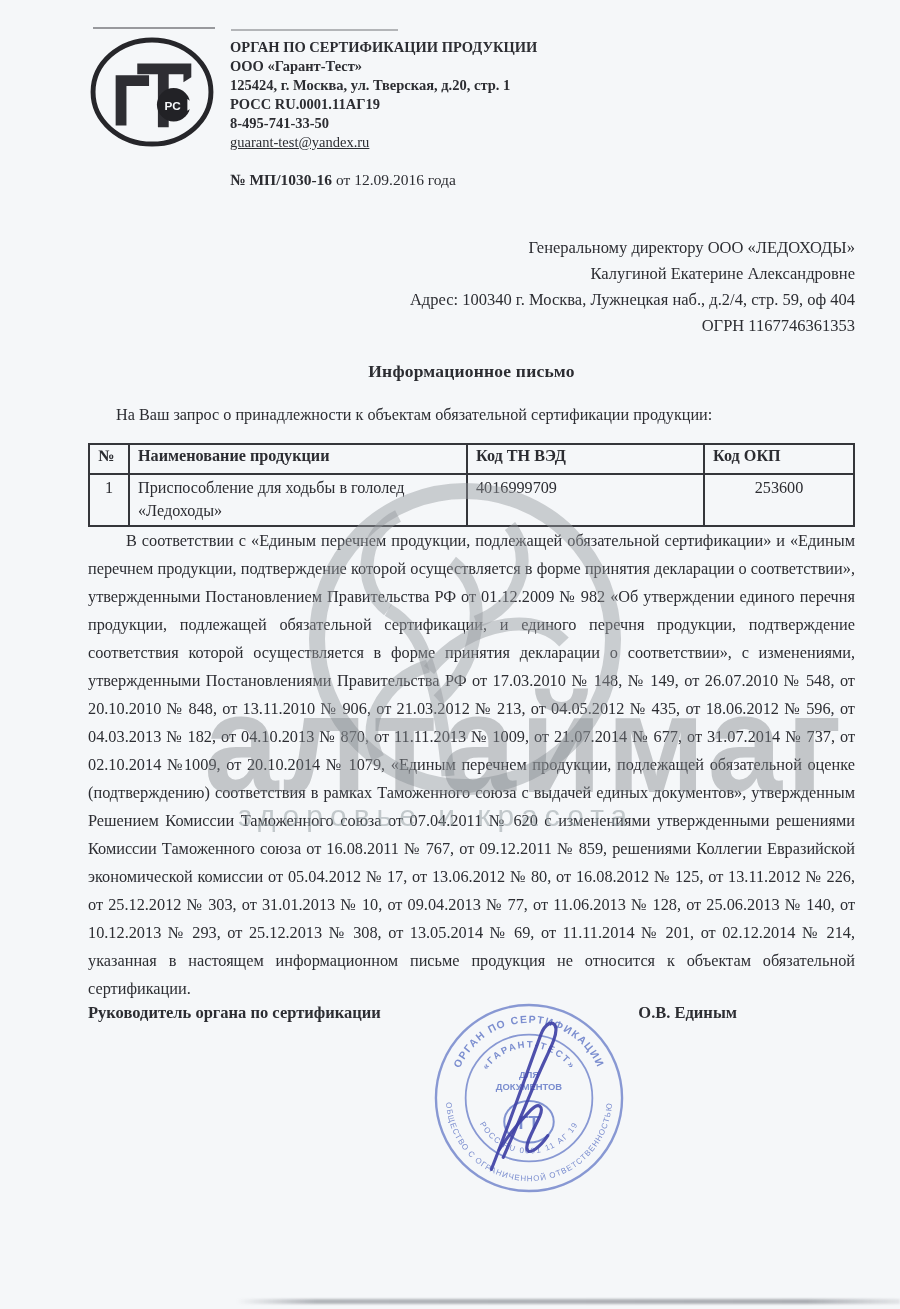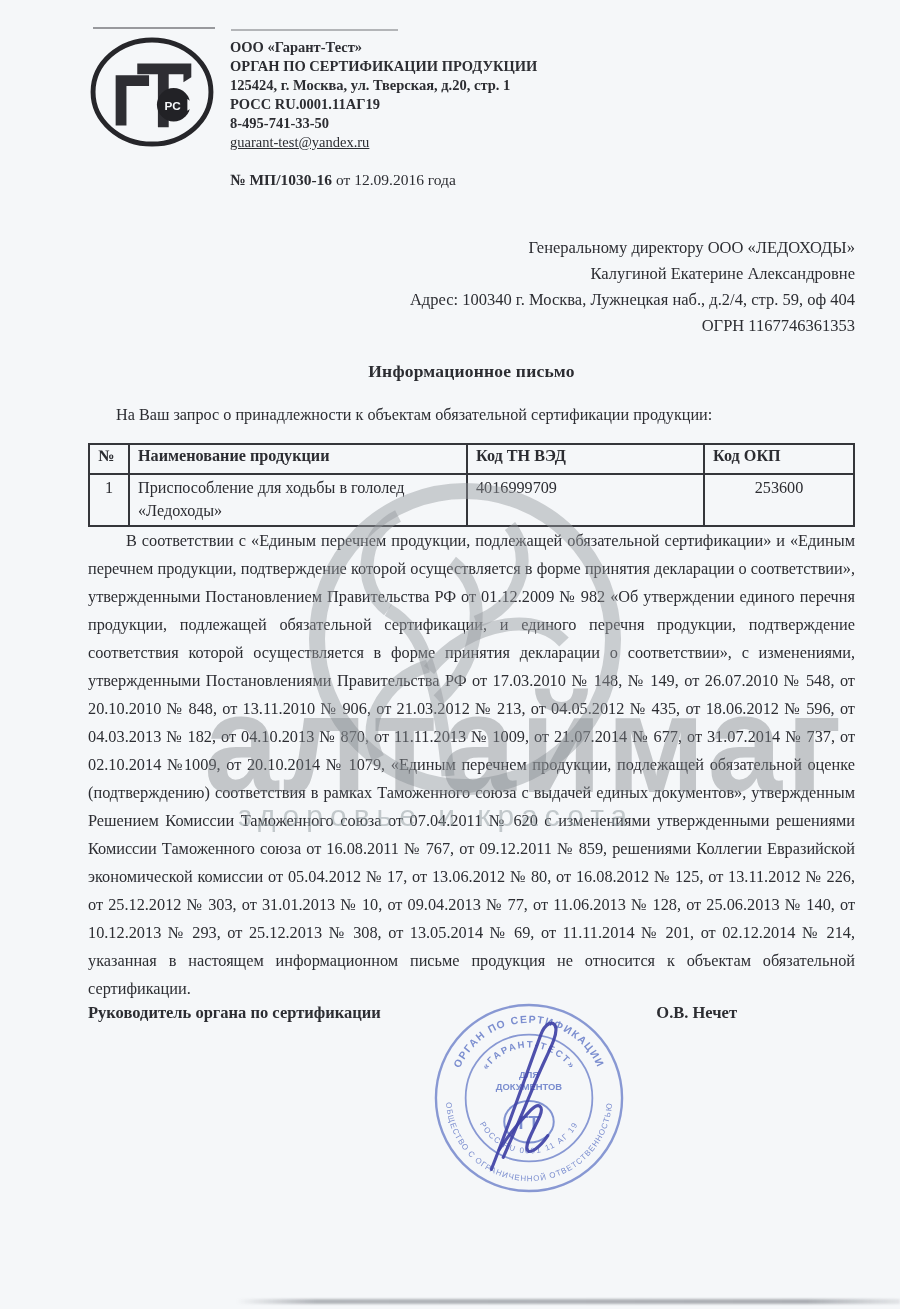"ООО «Гарант-Тест»" div { order: before "ОРГАН ПО СЕРТИФИКАЦИИ ПРОДУКЦИИ" -> after "ОРГАН ПО СЕРТИФИКАЦИИ ПРОДУКЦИИ" }
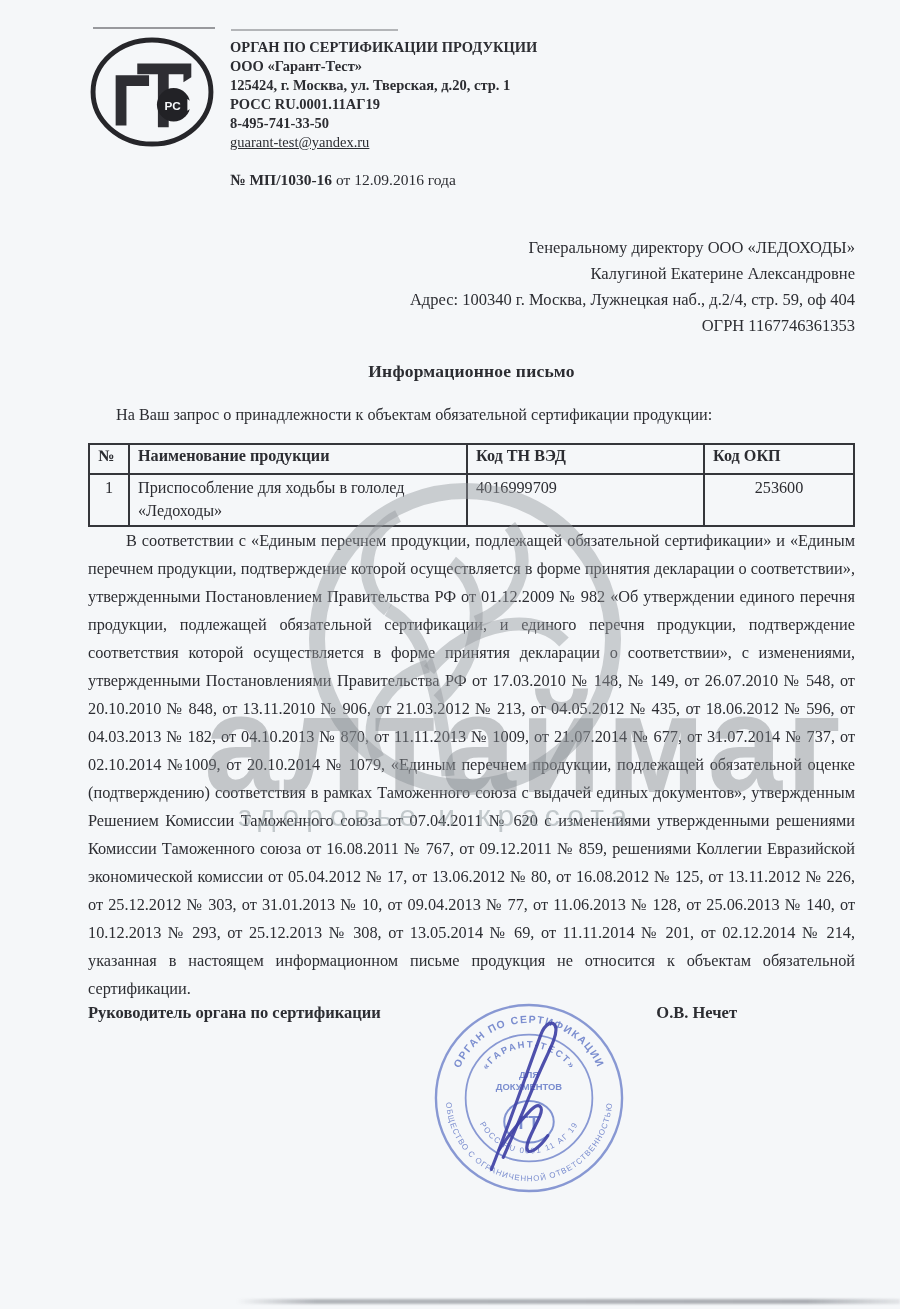"О.В. Нечет" span.name { text: Нечет -> Единым }
